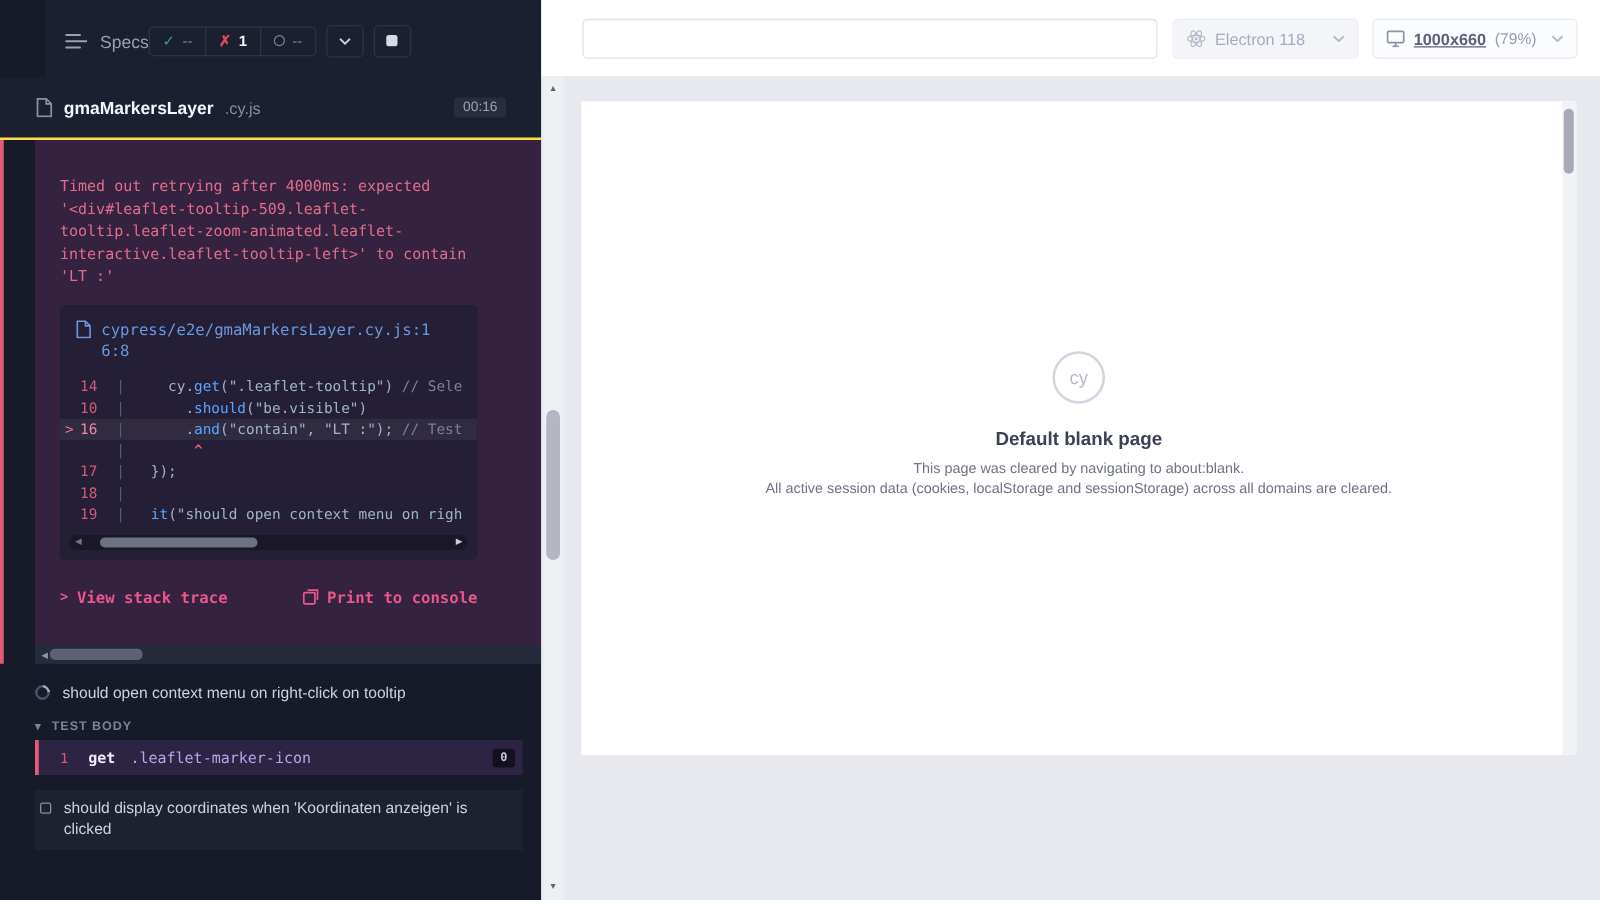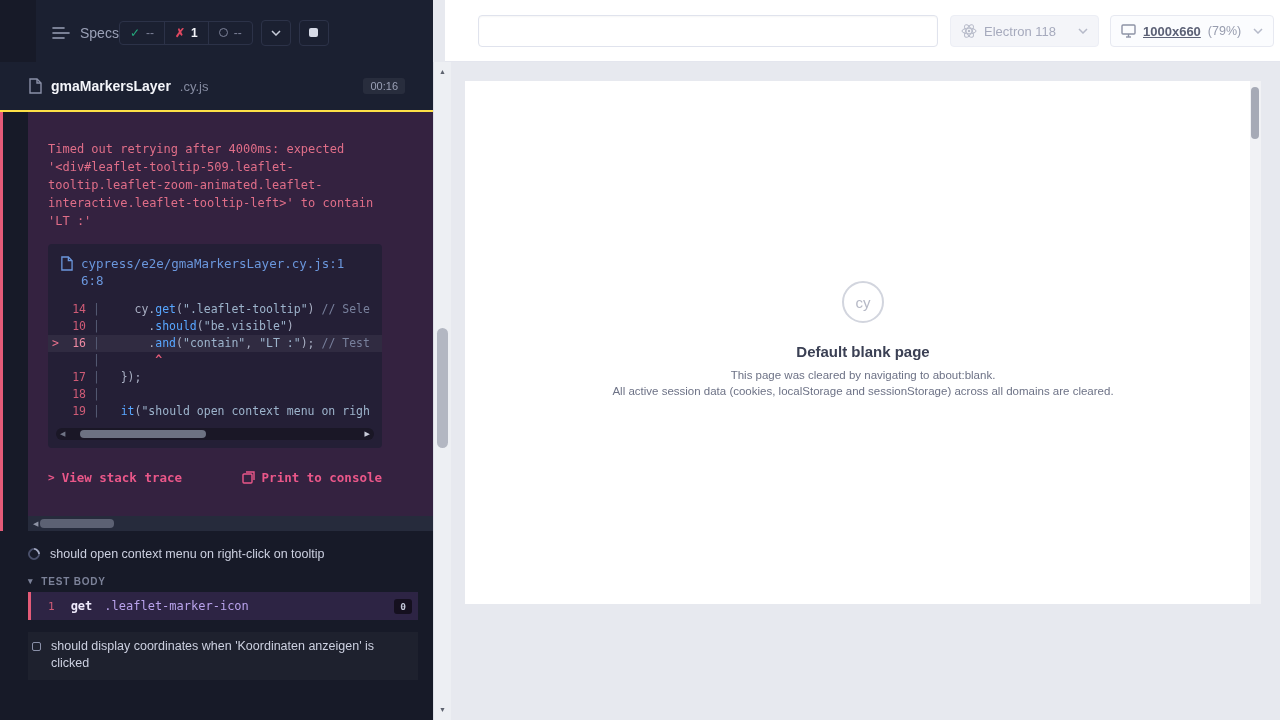"Electron 118" .runner-header { left: 12px -> 0 }
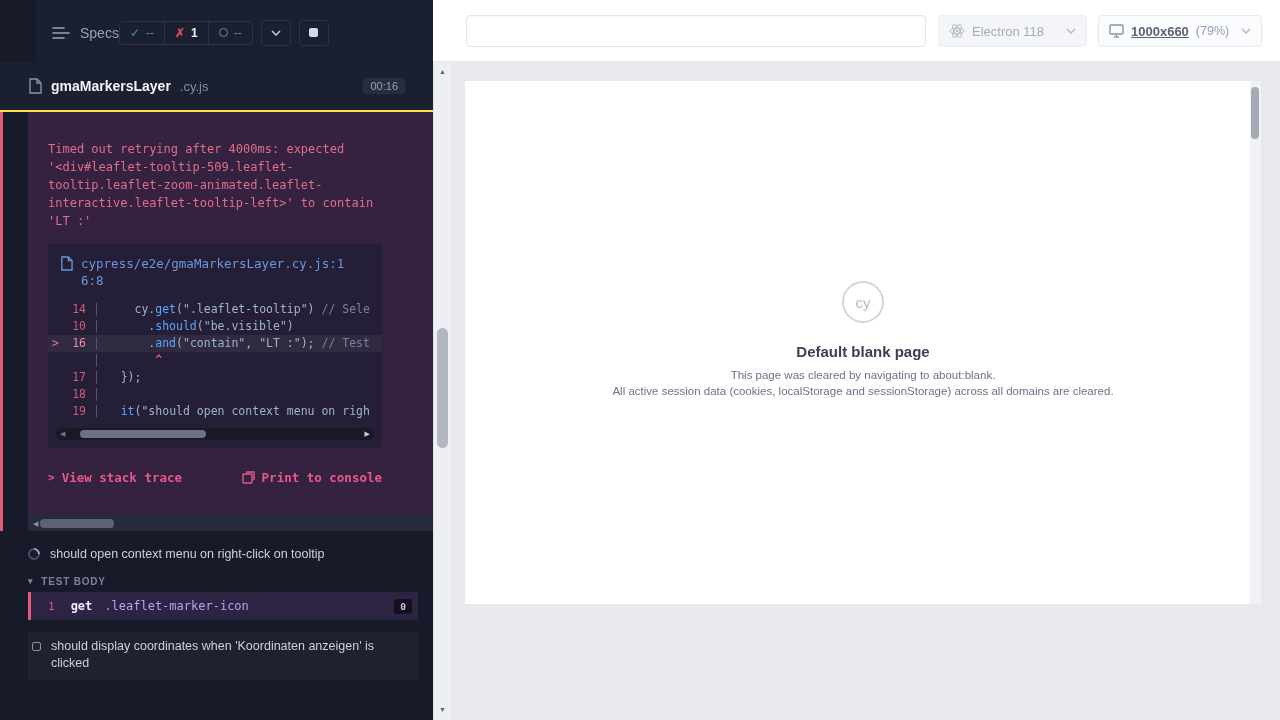"14" .ln { text-align: right -> left }
